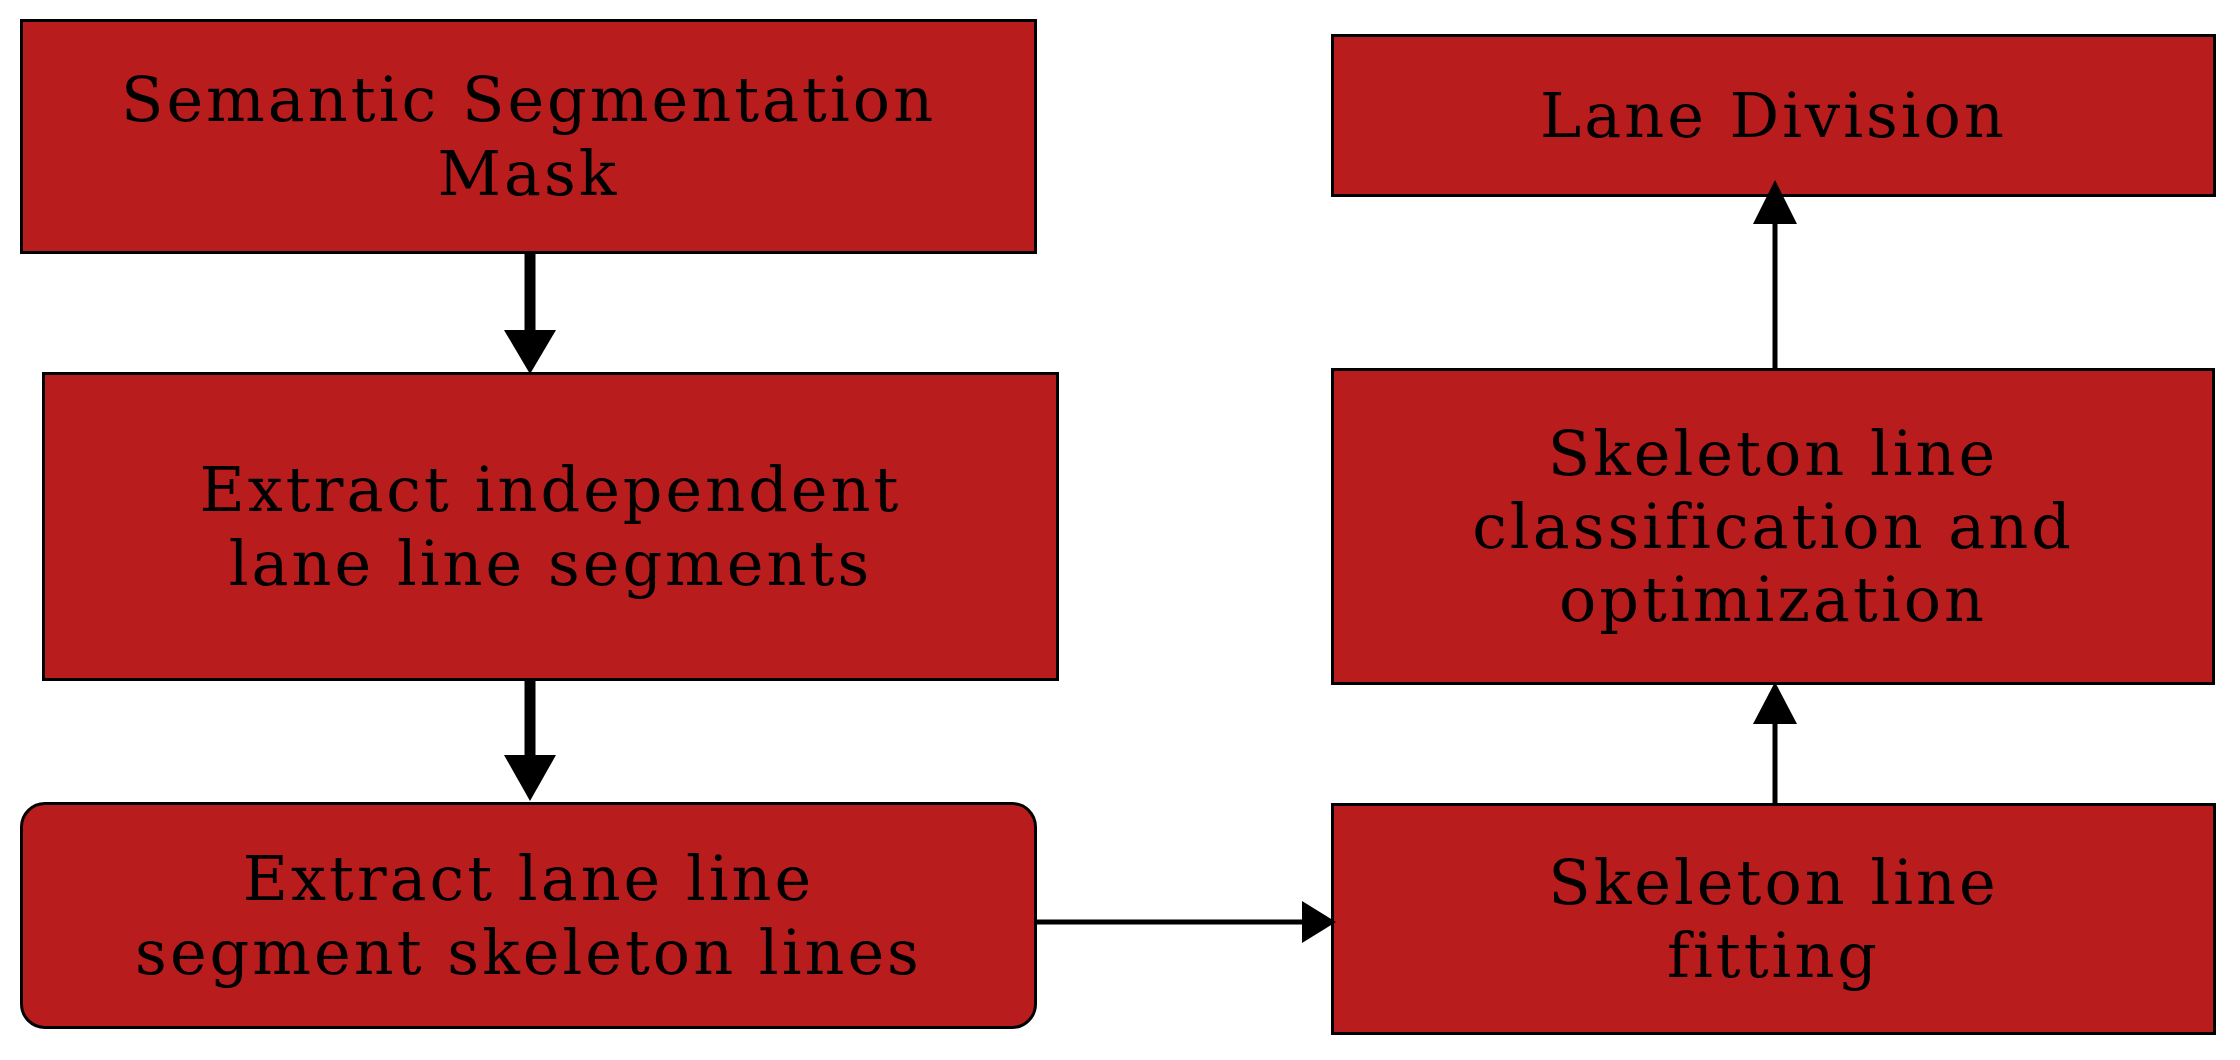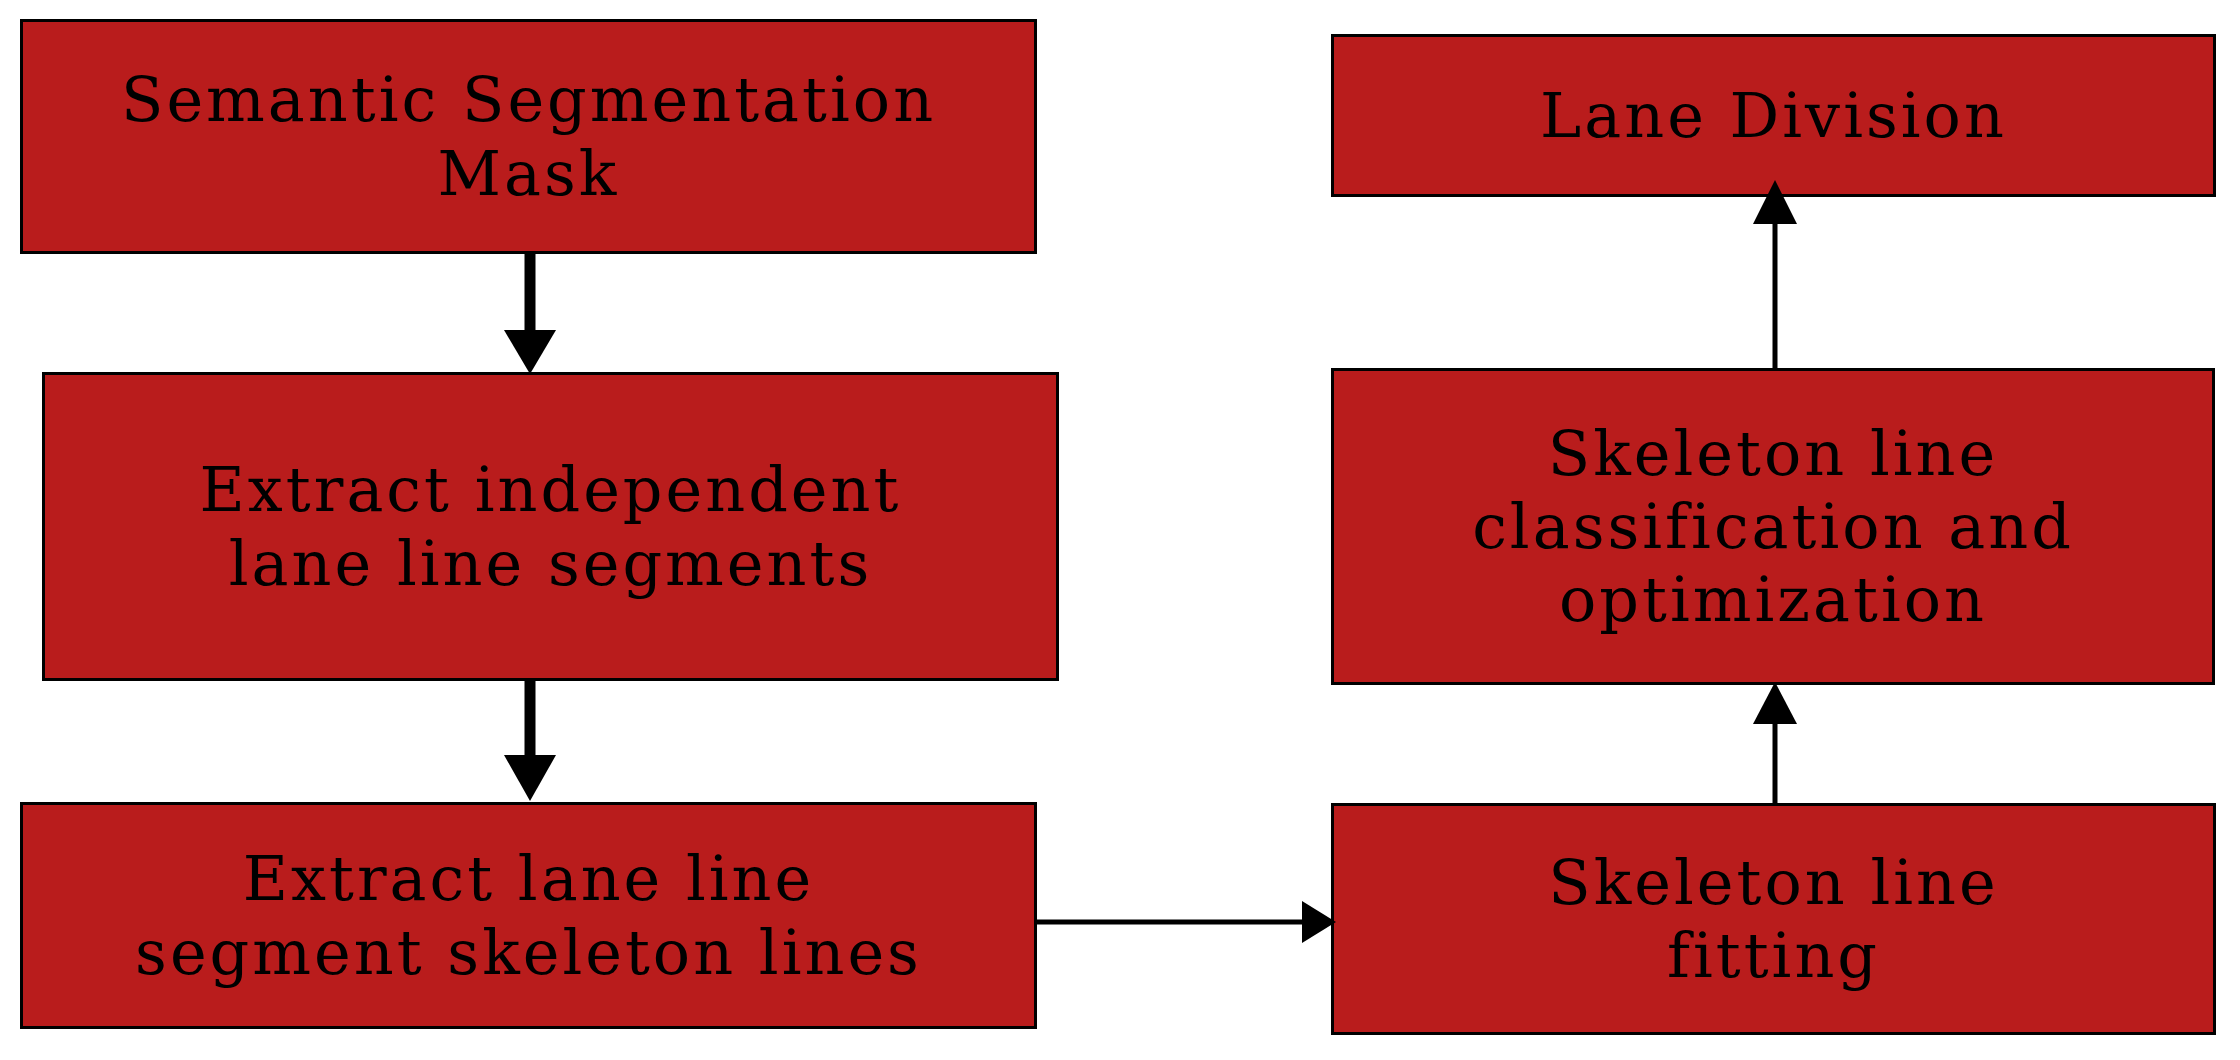"Extract lane line" #node-extract-skel { border-radius: none -> 25px }
